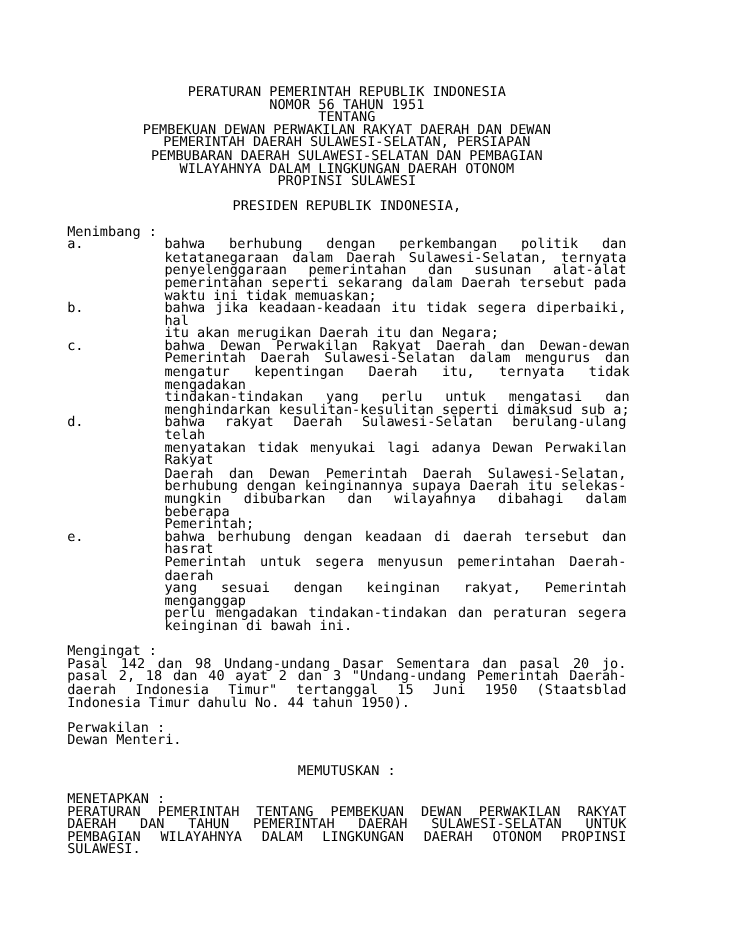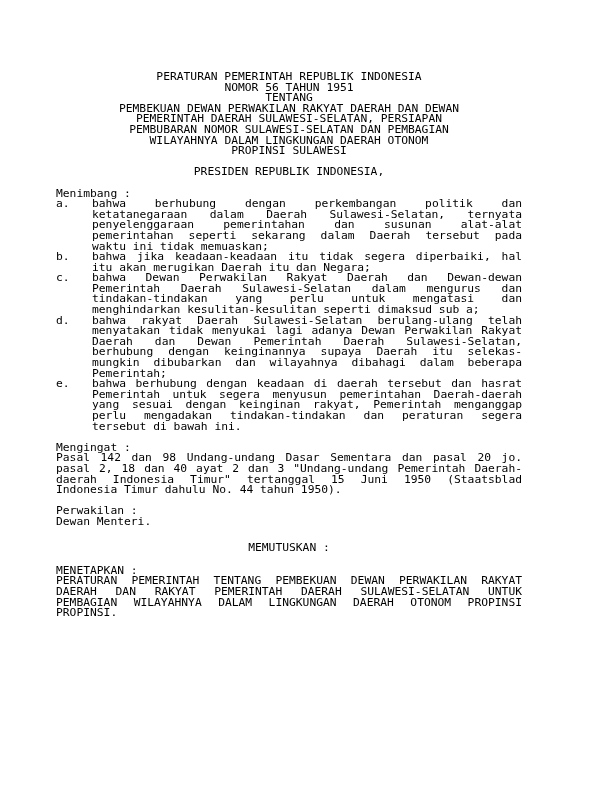"PEMBUBARAN NOMOR SULAWESI-SELATAN DAN" div.center { text: NOMOR -> DAERAH }
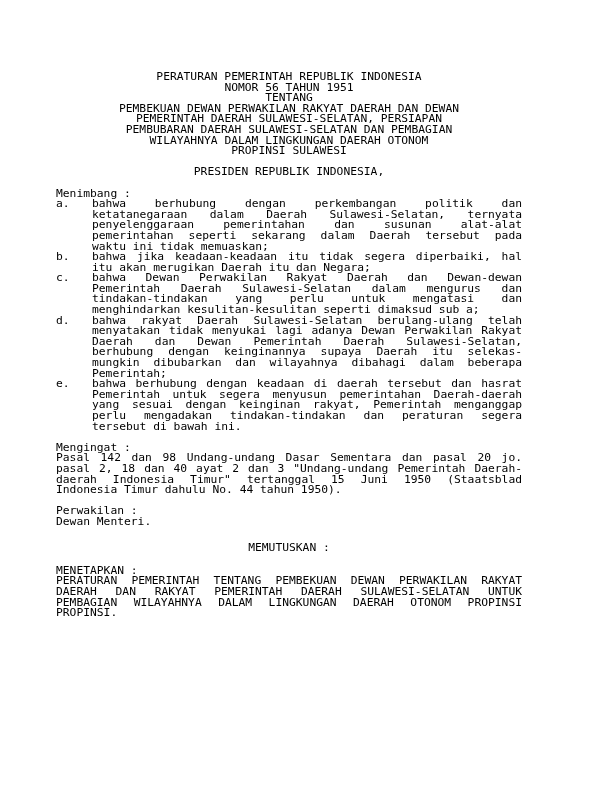"bahwa berhubung dengan perkembangan" .item-body { margin-left: none -> 45px }
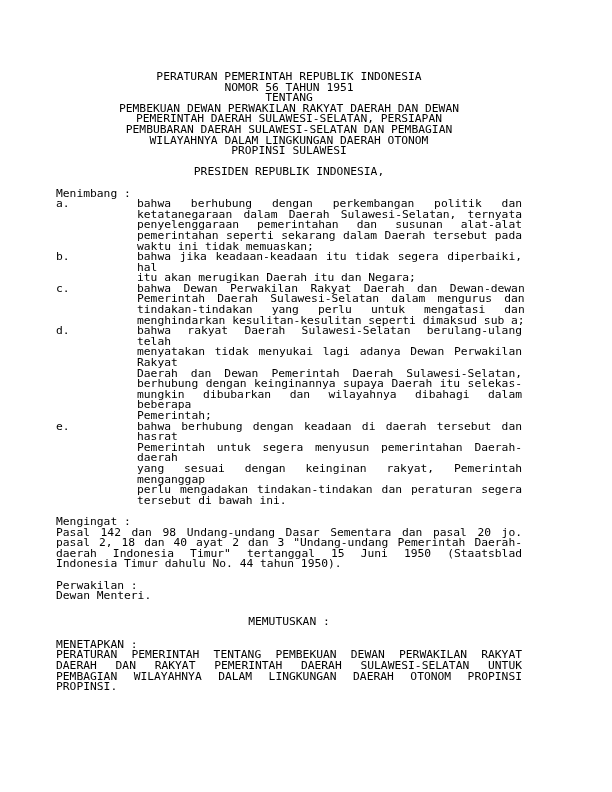"mengatur kepentingan Daerah itu," div.just { html: none -> <div>mengatur kepentingan Daerah itu, ternyata tidak mengadakan</div> }
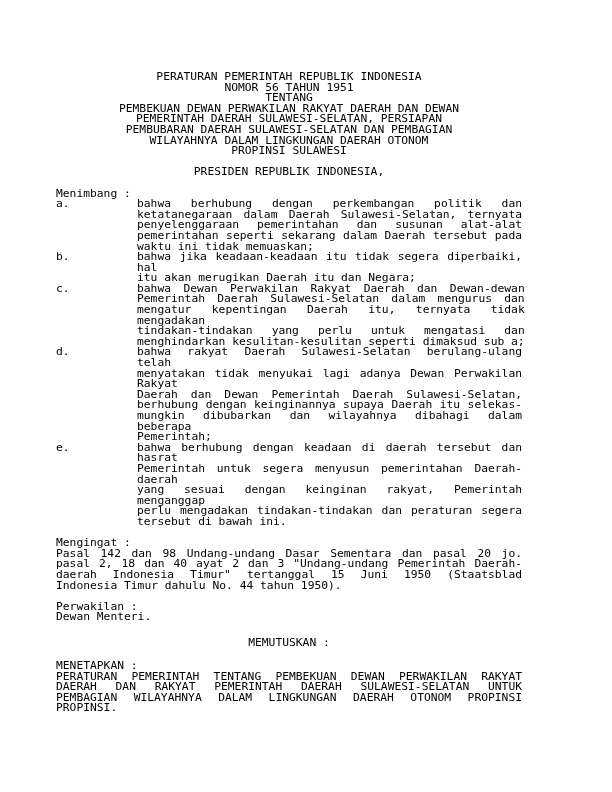"tersebut di bawah ini." div.line { text: tersebut -> keinginan }
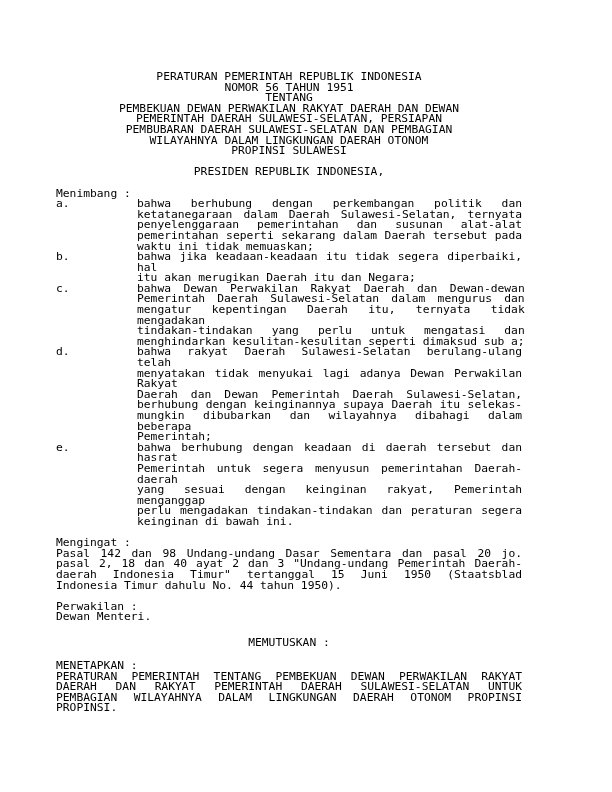"DAERAH DAN RAKYAT PEMERINTAH DAERAH" div.just { text: RAKYAT -> TAHUN }
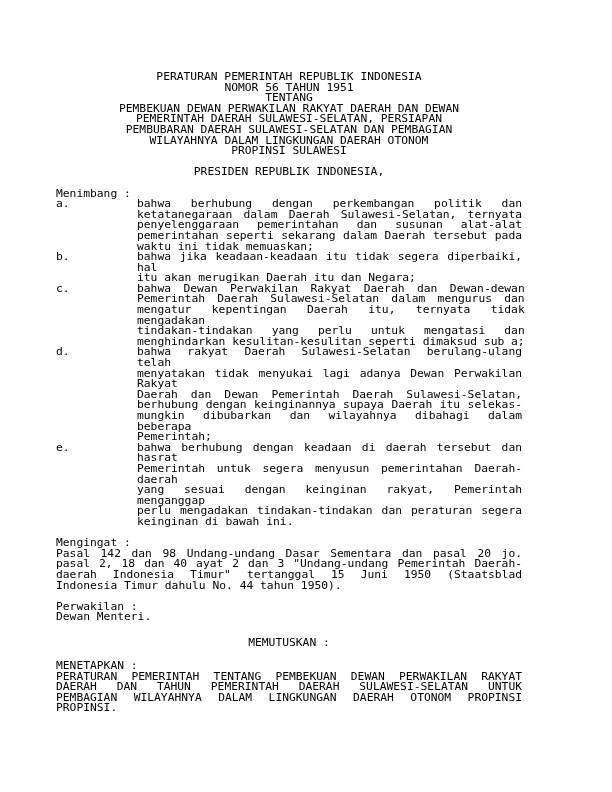"PROPINSI." div.line { text: PROPINSI -> SULAWESI }
